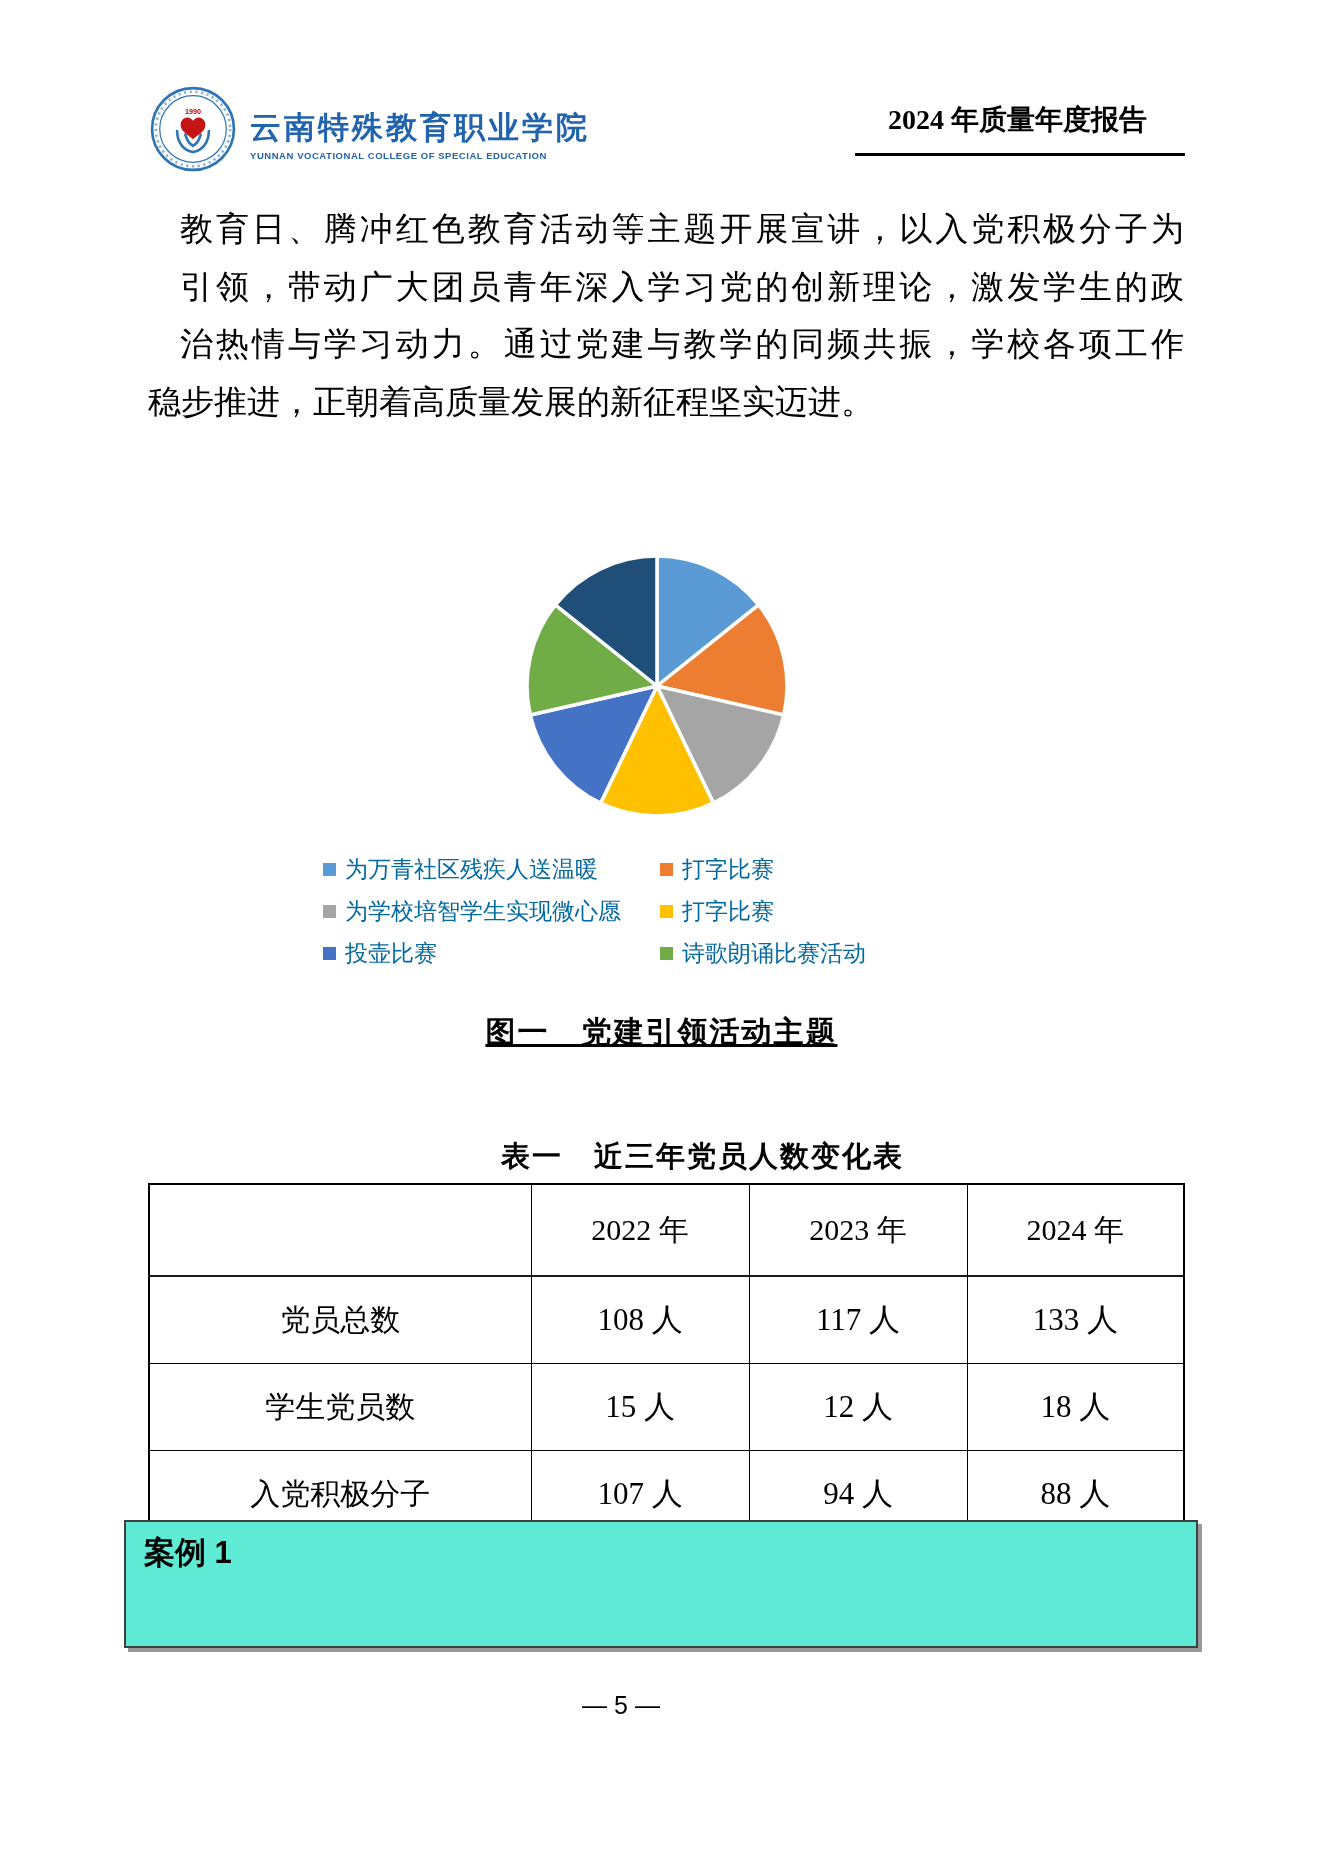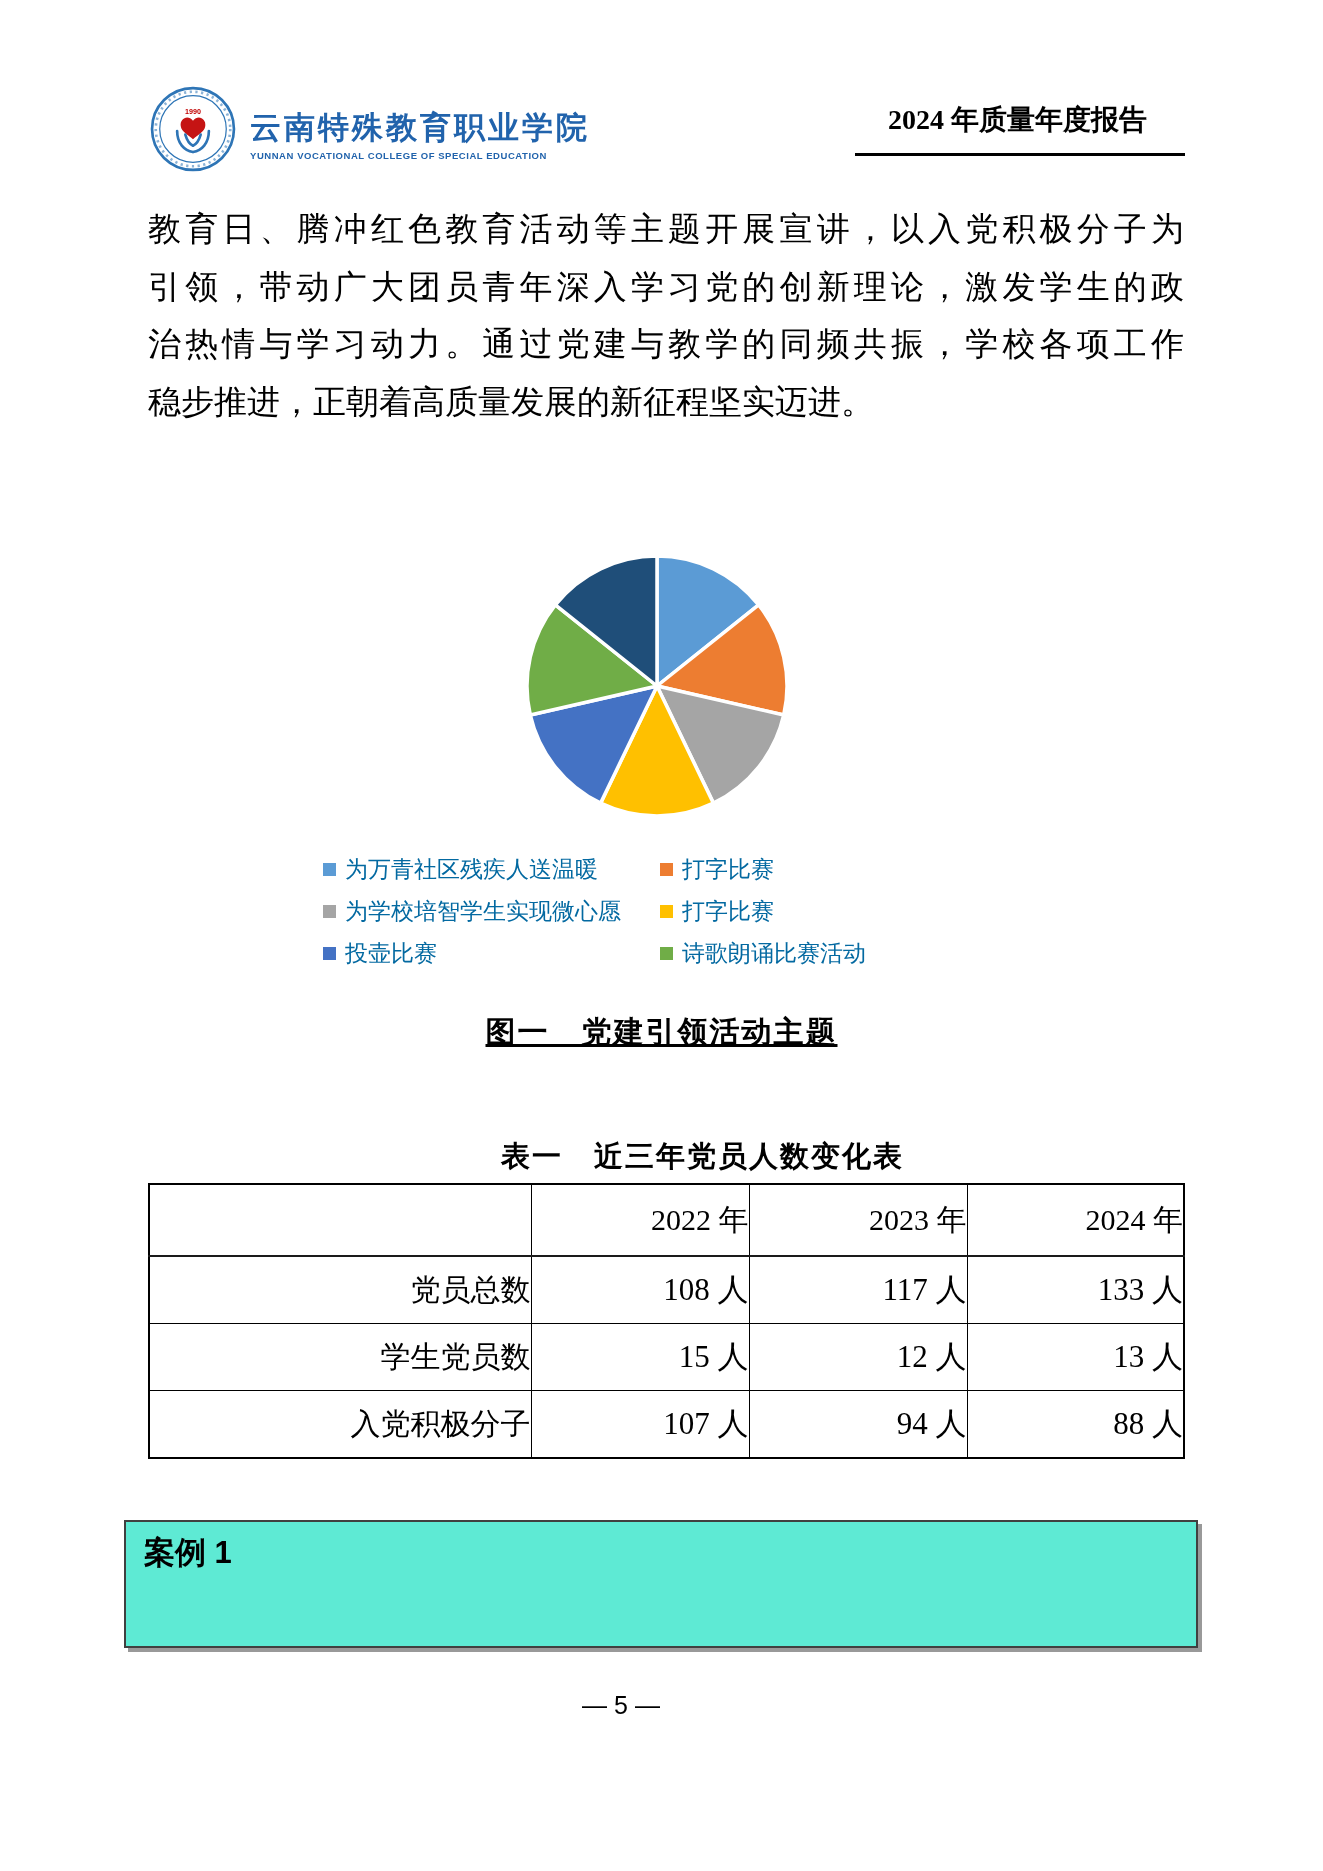"教育日、腾冲红色教育活动等主题开展宣讲，以入党积极分子为" .para .jline { margin-left: none -> 32px }
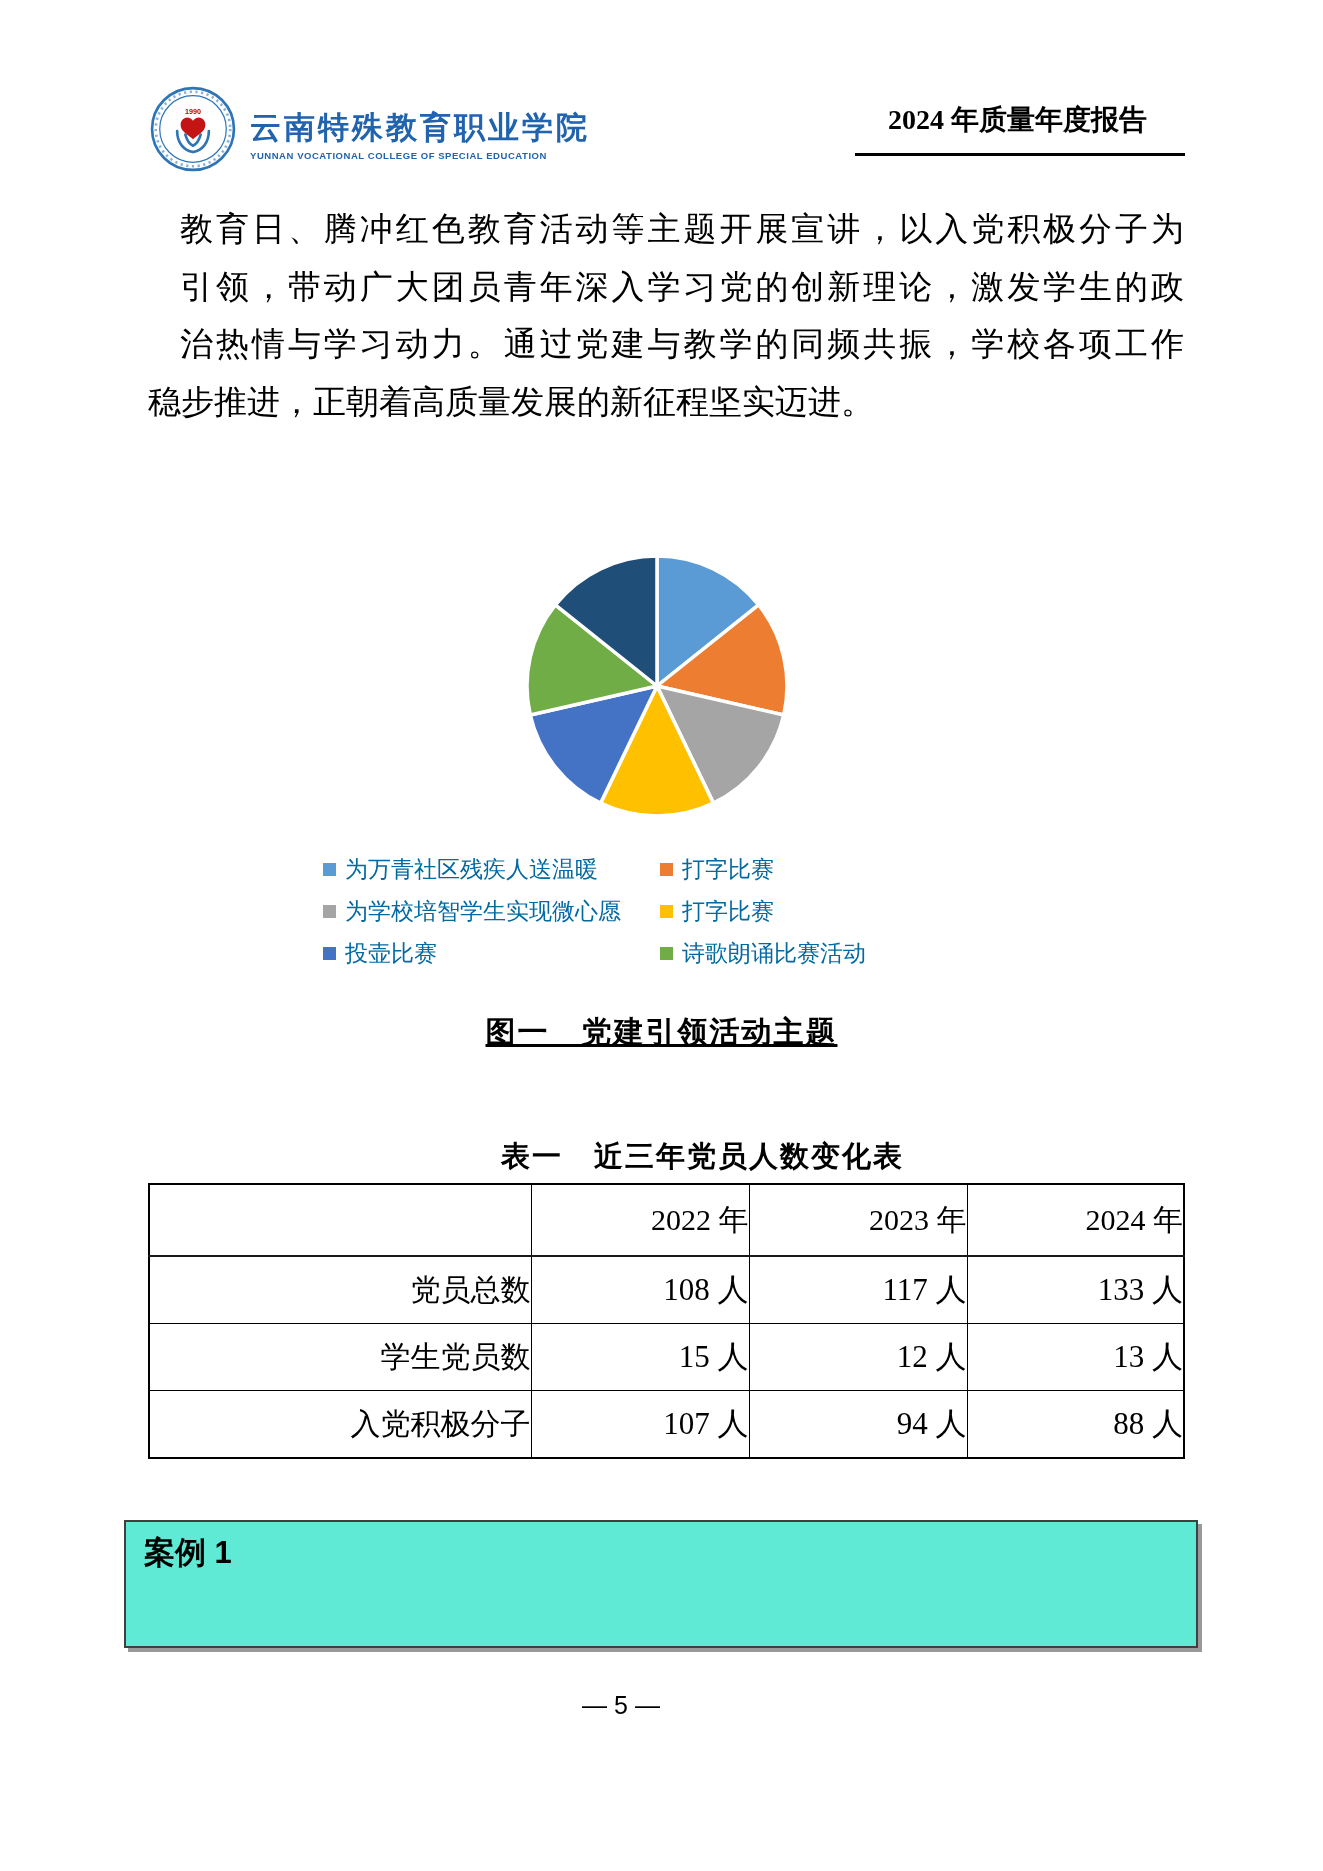"2022 年" .data-table td { padding: 0 -> 10px; text-align: right -> center }
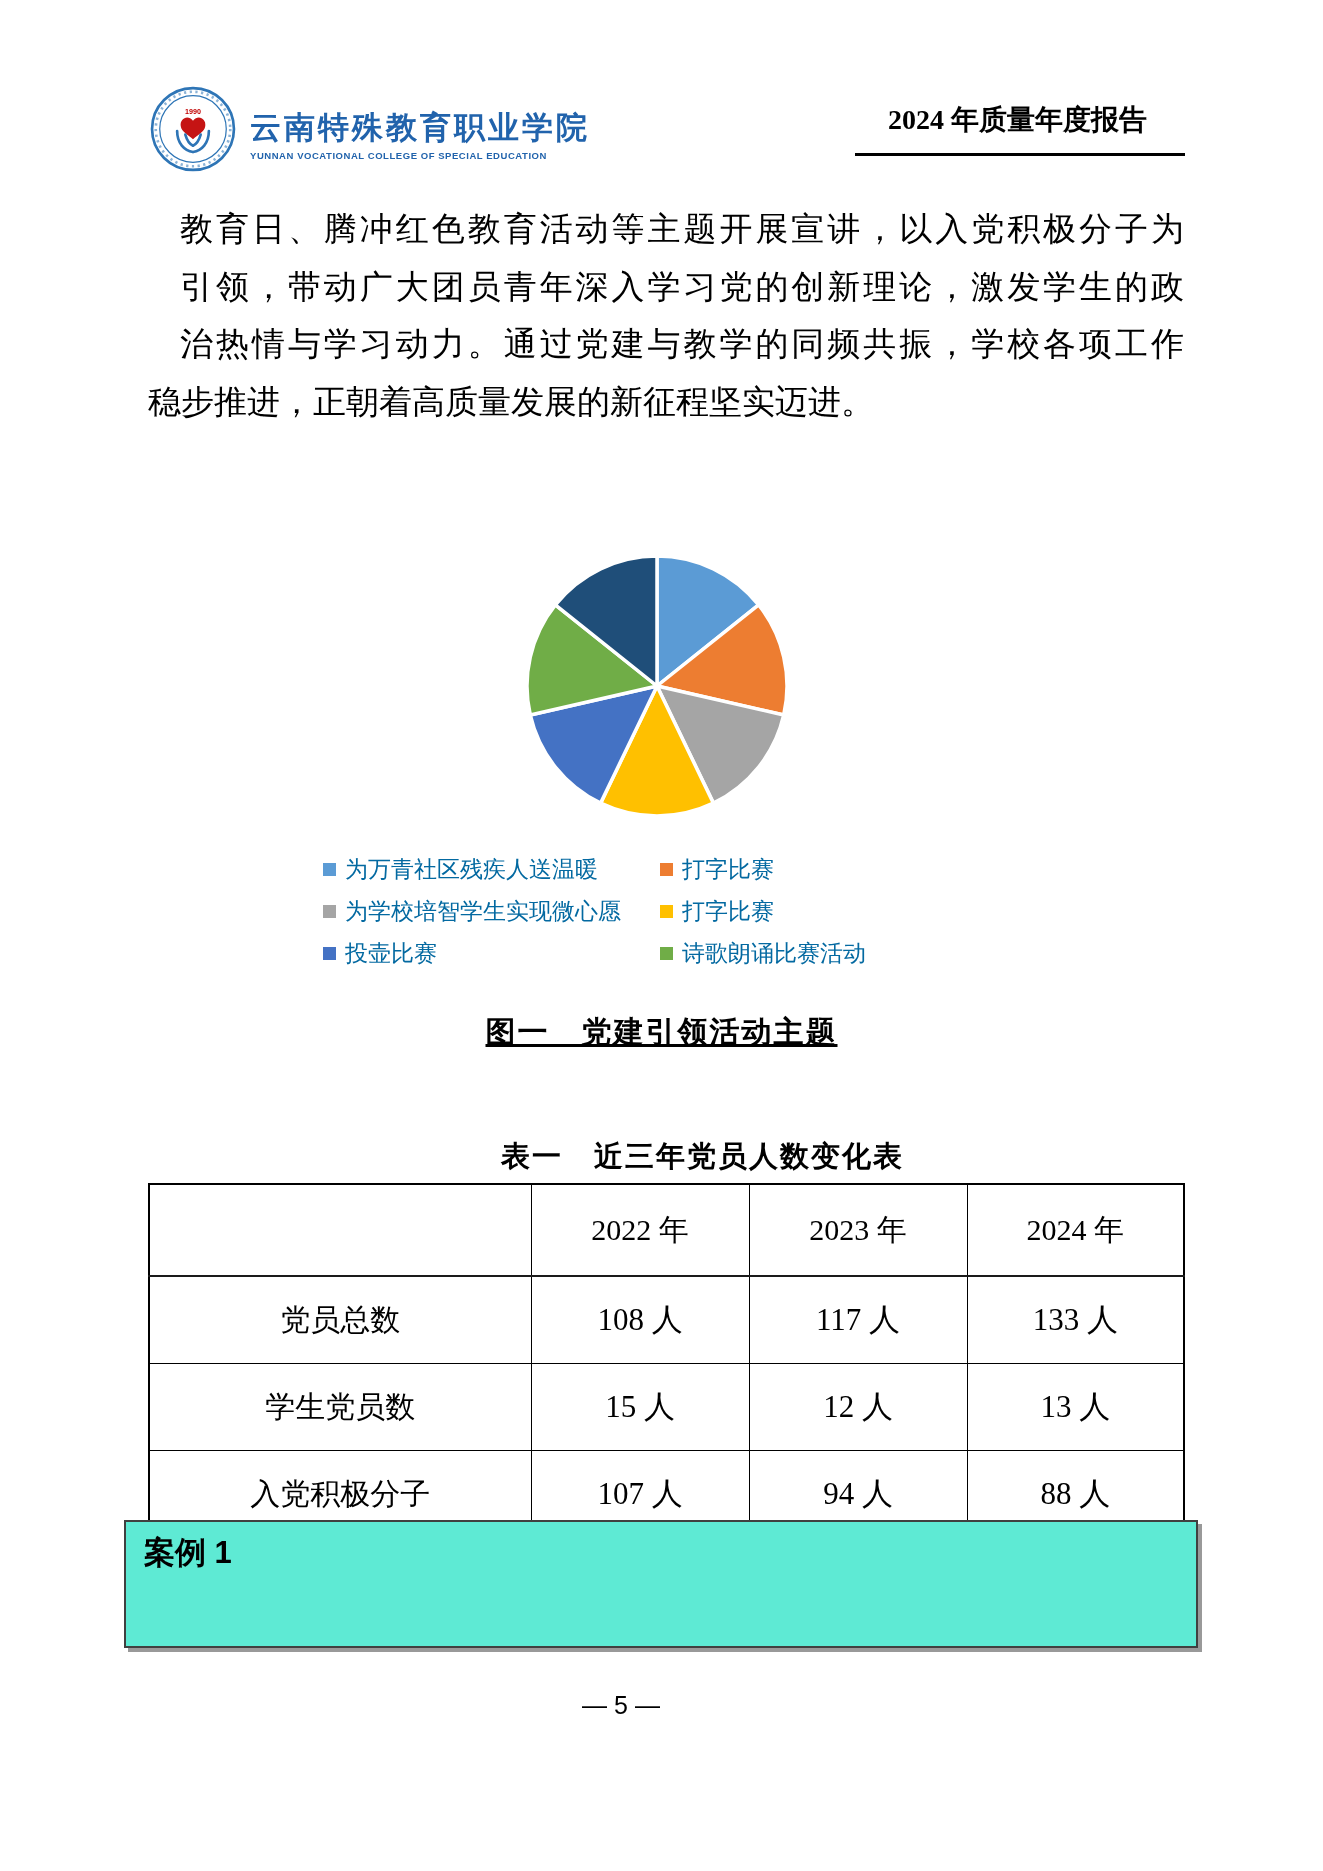"13 人" td.val { text: 13 -> 18 }
